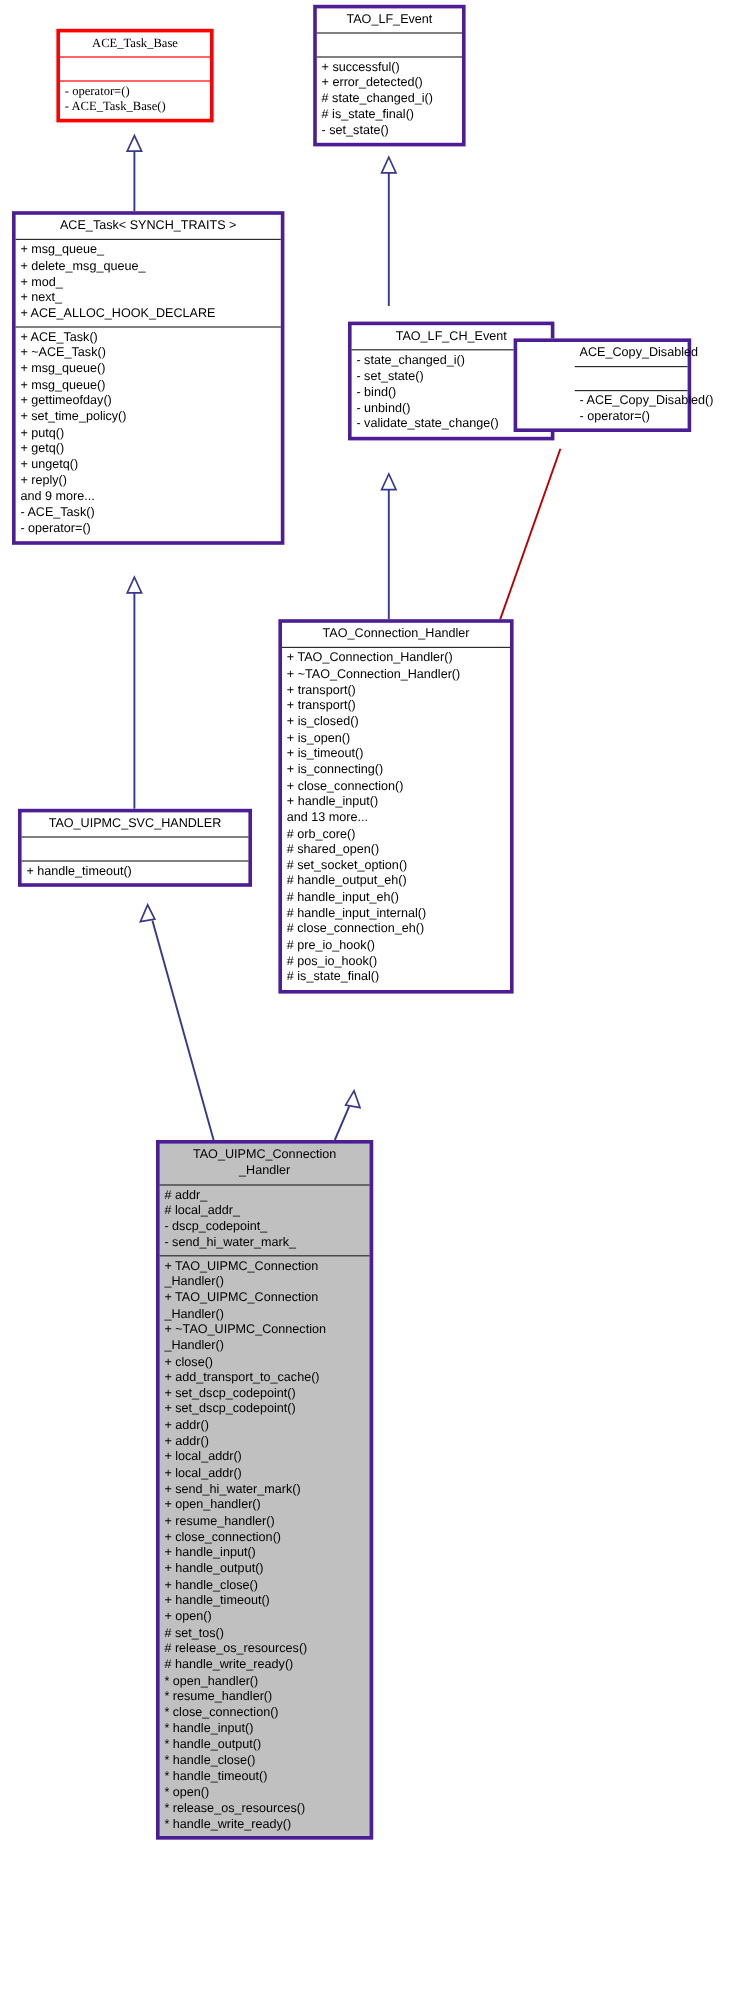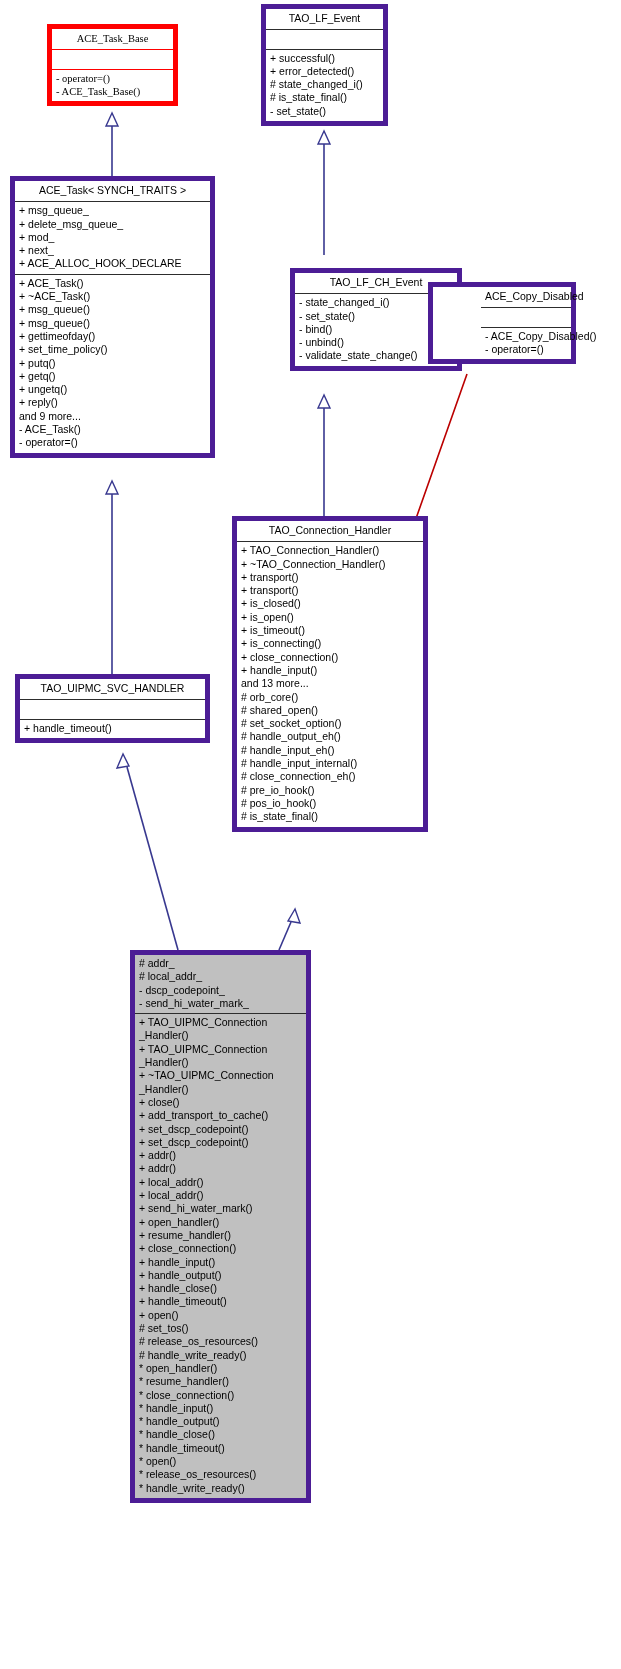"TAO_LF_Event" .node { border: 5px solid #4c1d95 -> 3px solid #4c1d95 }
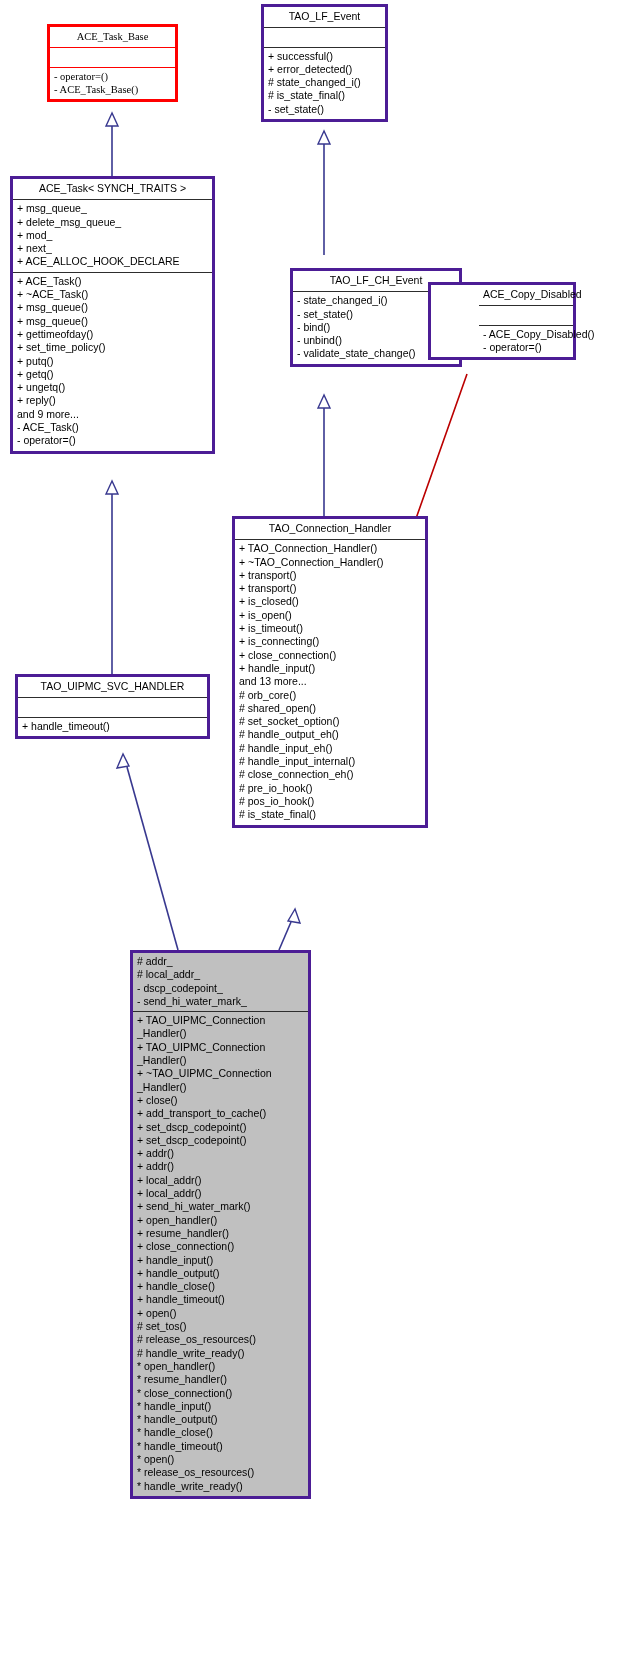"ACE_Task< SYNCH_TRAITS >" div.node { width: 205px -> 227px }
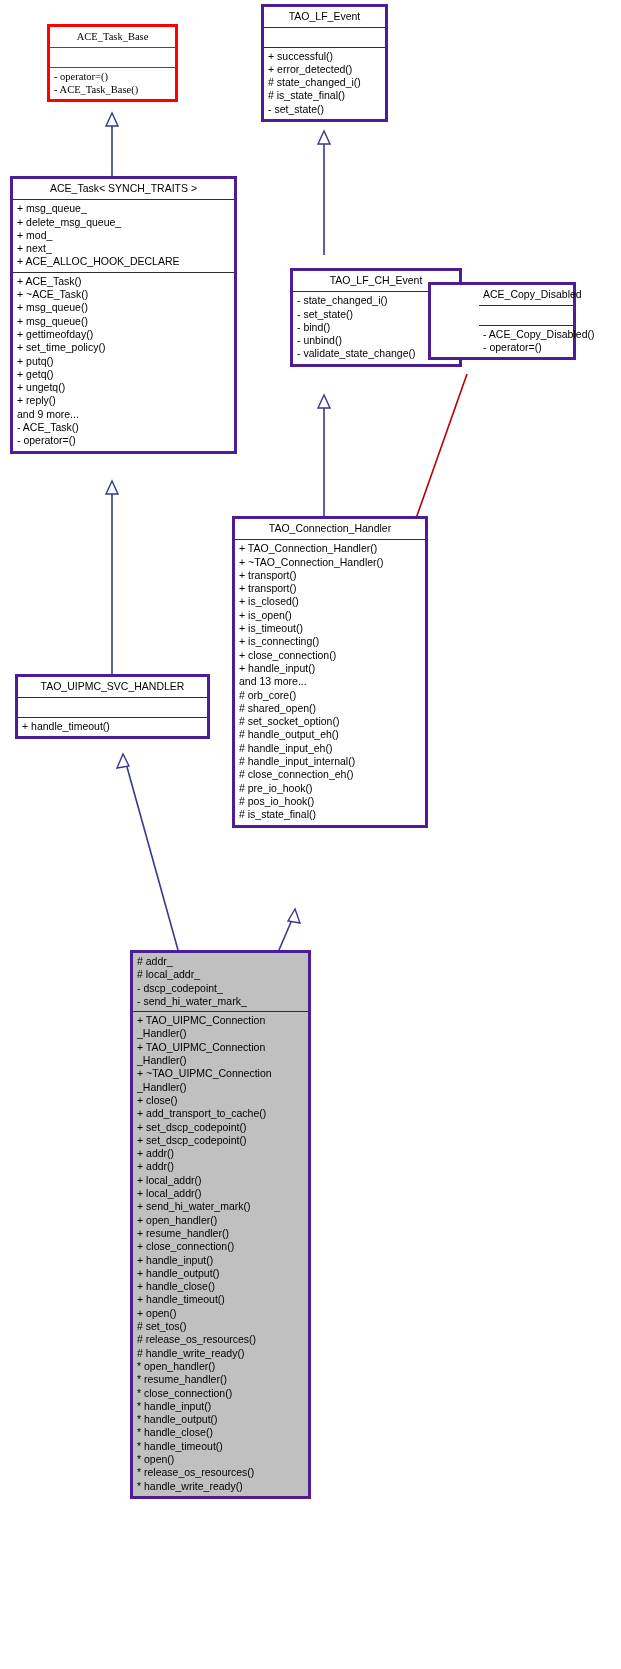"TAO_UIPMC_Connection" div.title { html: none -> <div>TAO_UIPMC_Connection _Handler</div> }
